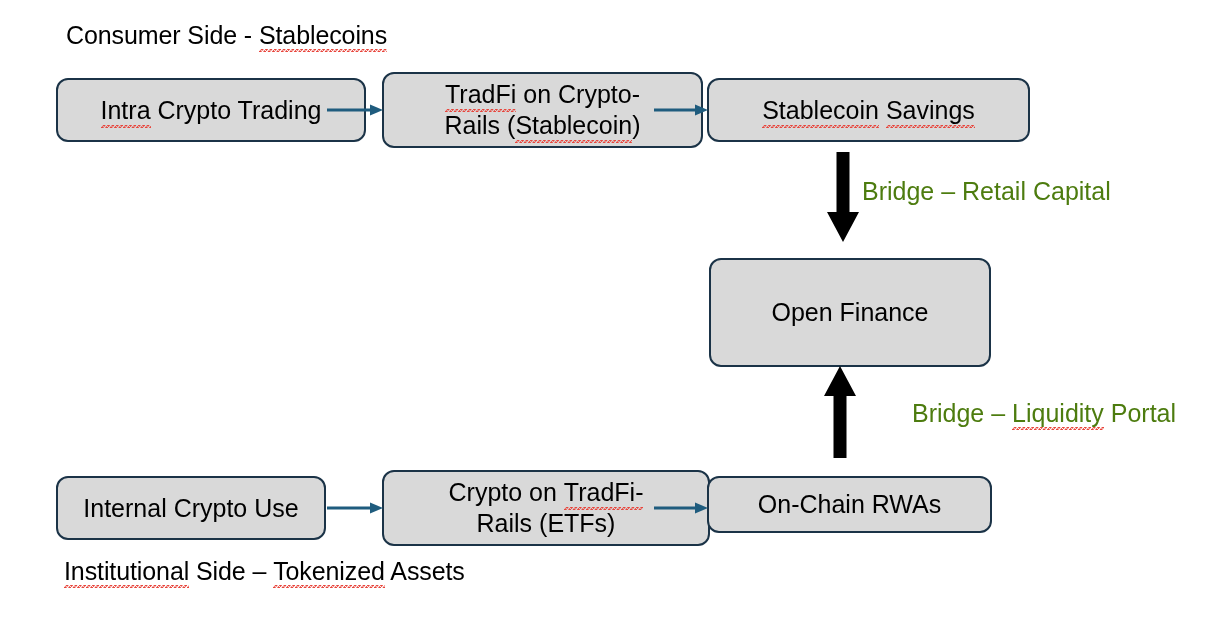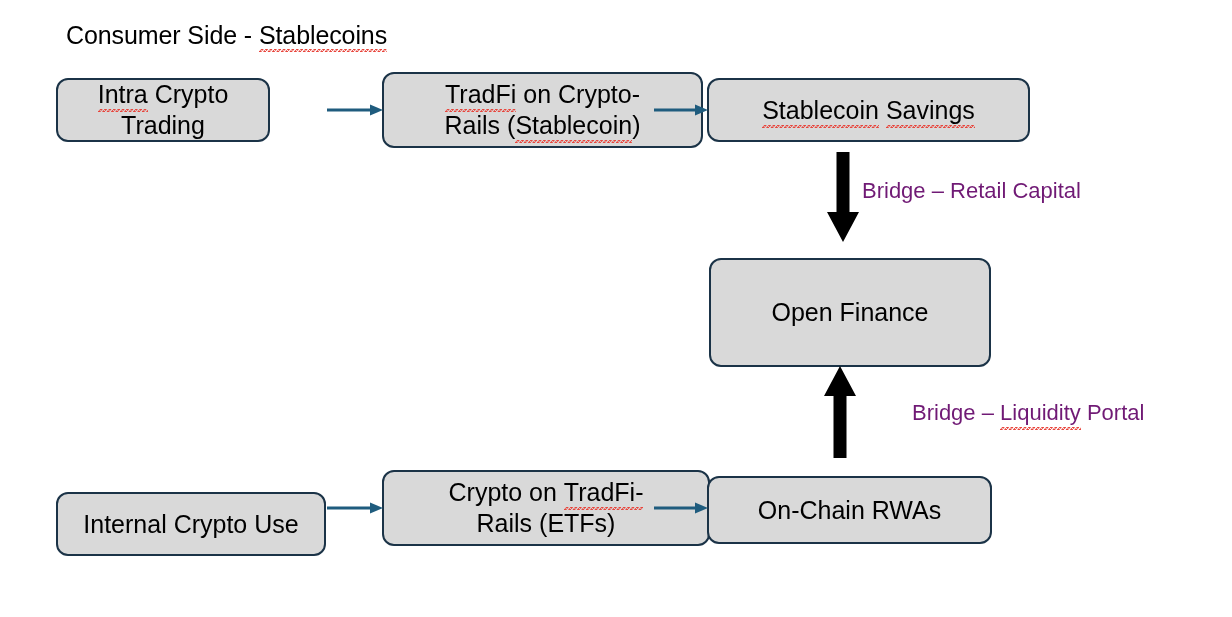"Intra Crypto Trading" #node-intra-crypto-trading { width: 214px -> 310px }
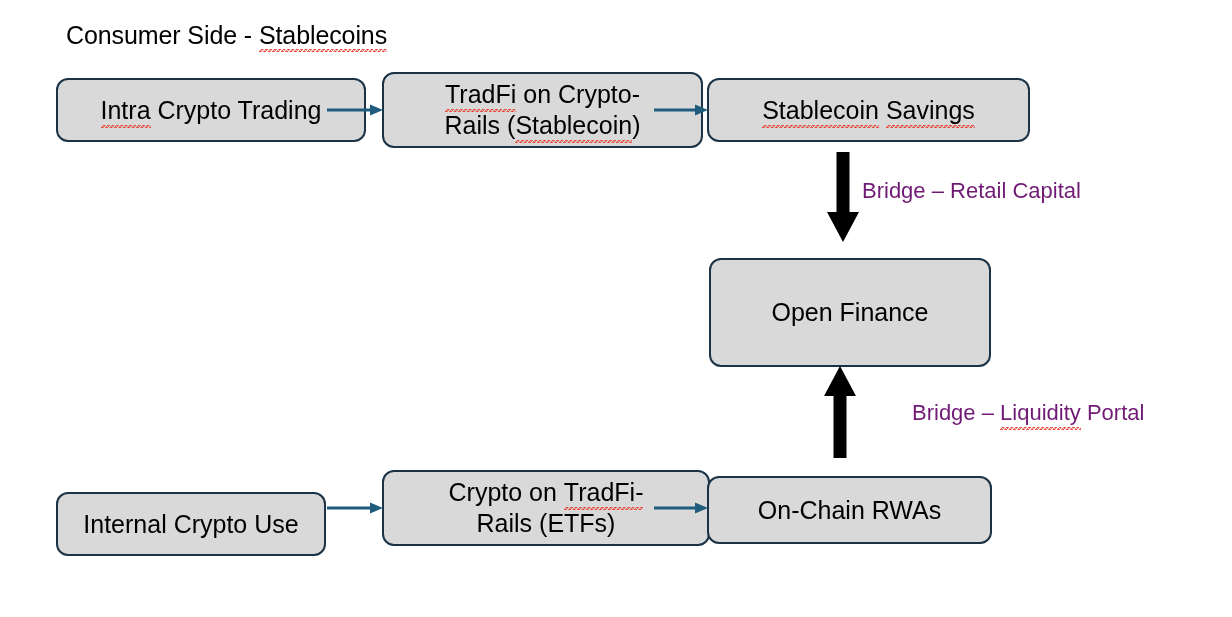"Bridge – Retail Capital" .bridge-label { color: #701a75 -> #4d7c0f; font-size: 22px -> 25px }
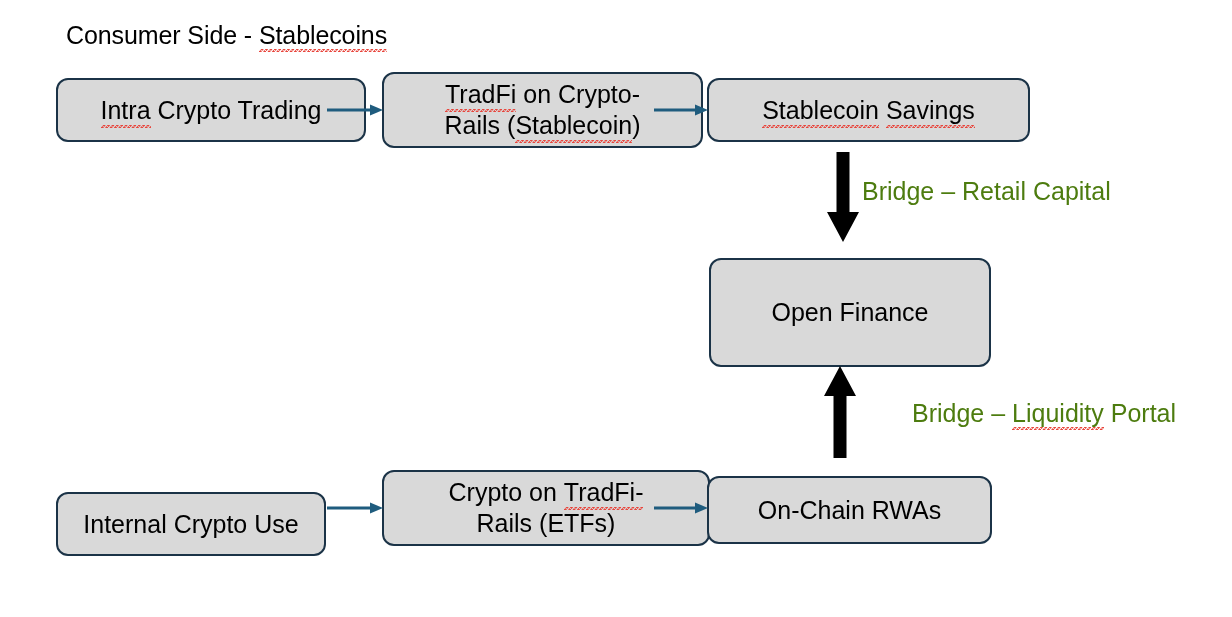"Internal Crypto Use" #node-internal-crypto-use { top: 492px -> 476px }
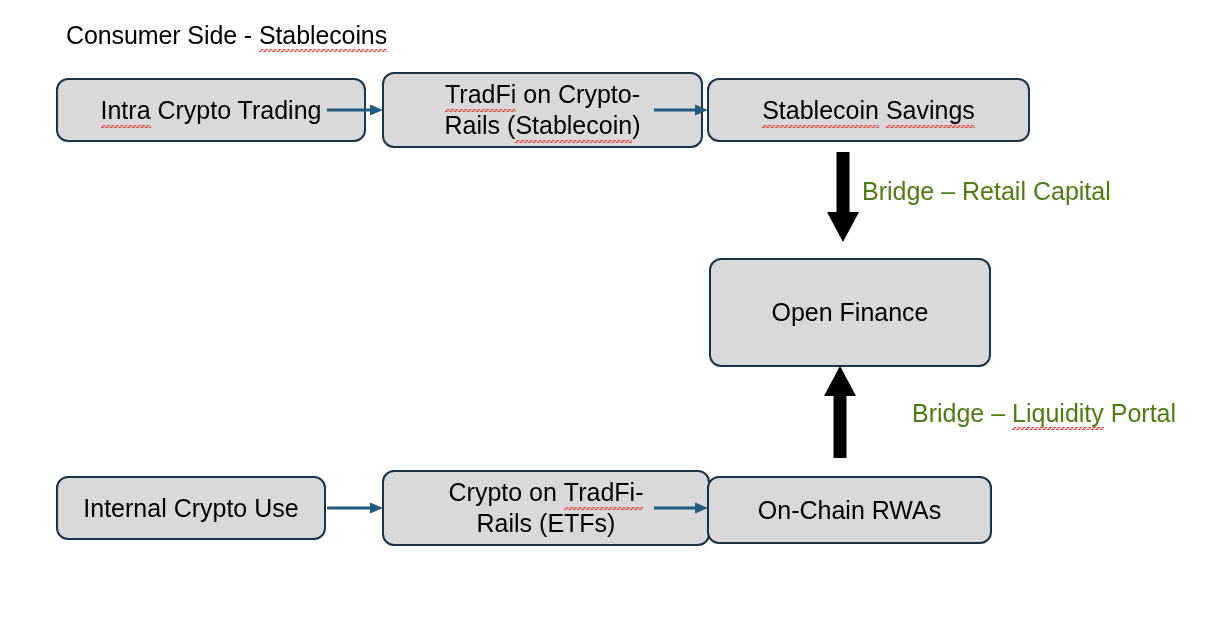"On-Chain RWAs" #node-onchain-rwas { height: 68px -> 57px }
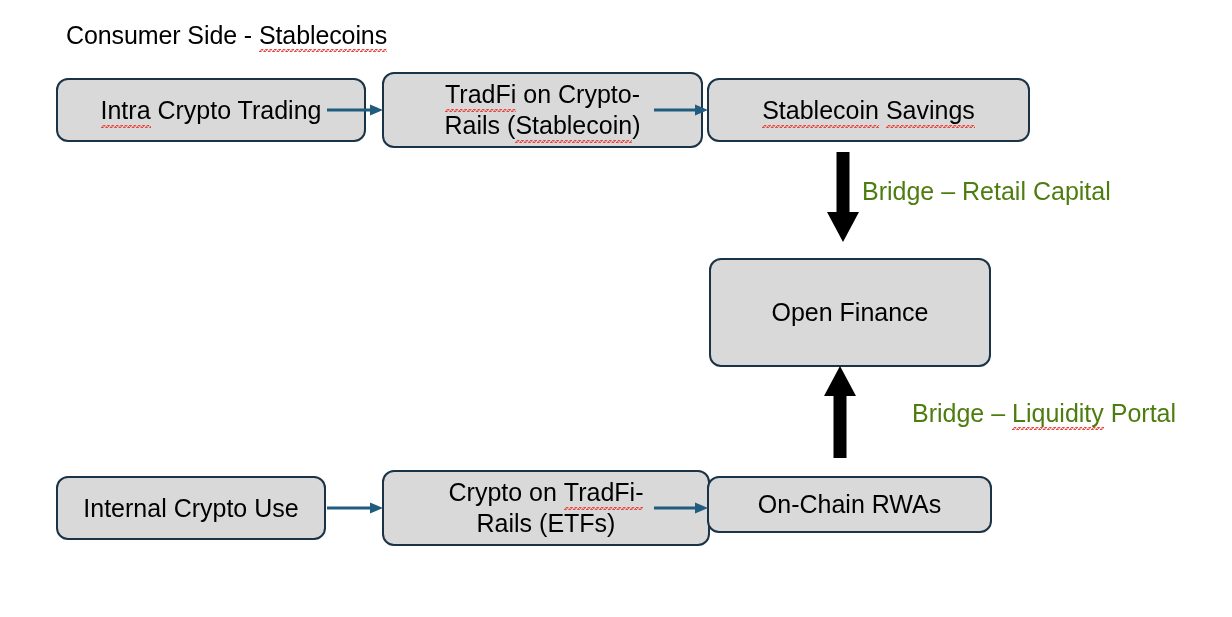"Institutional Side – Tokenized Assets" div.caption { html: none -> <div><span>Institutional</span> Side – <span>Tokenized</span> Assets</div> }
